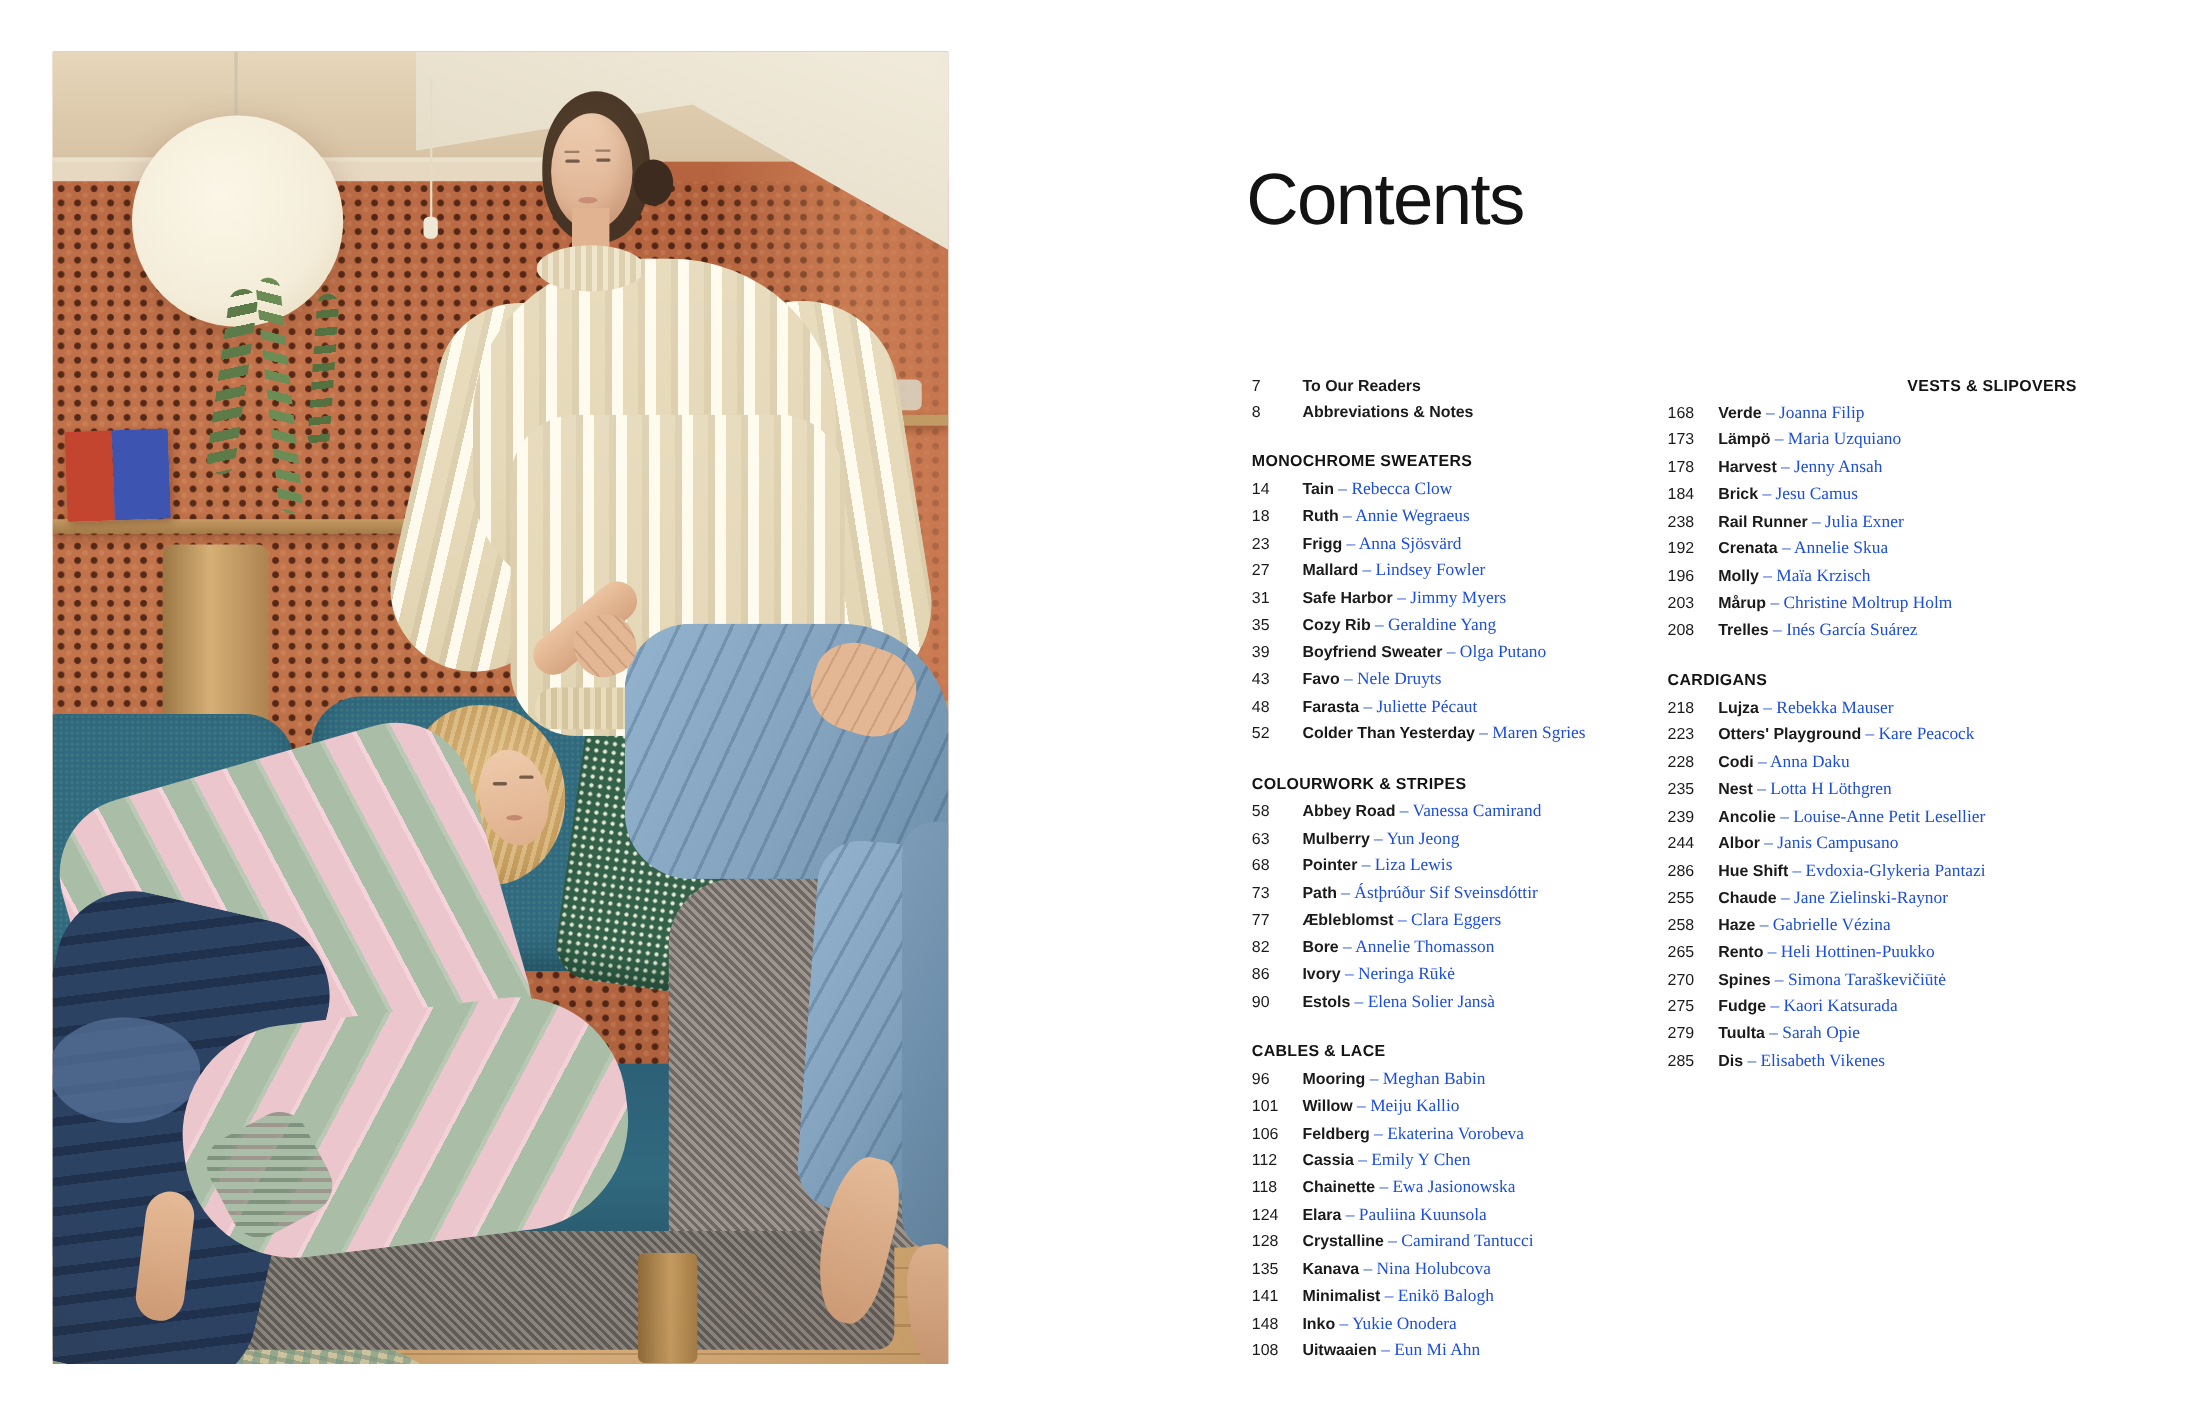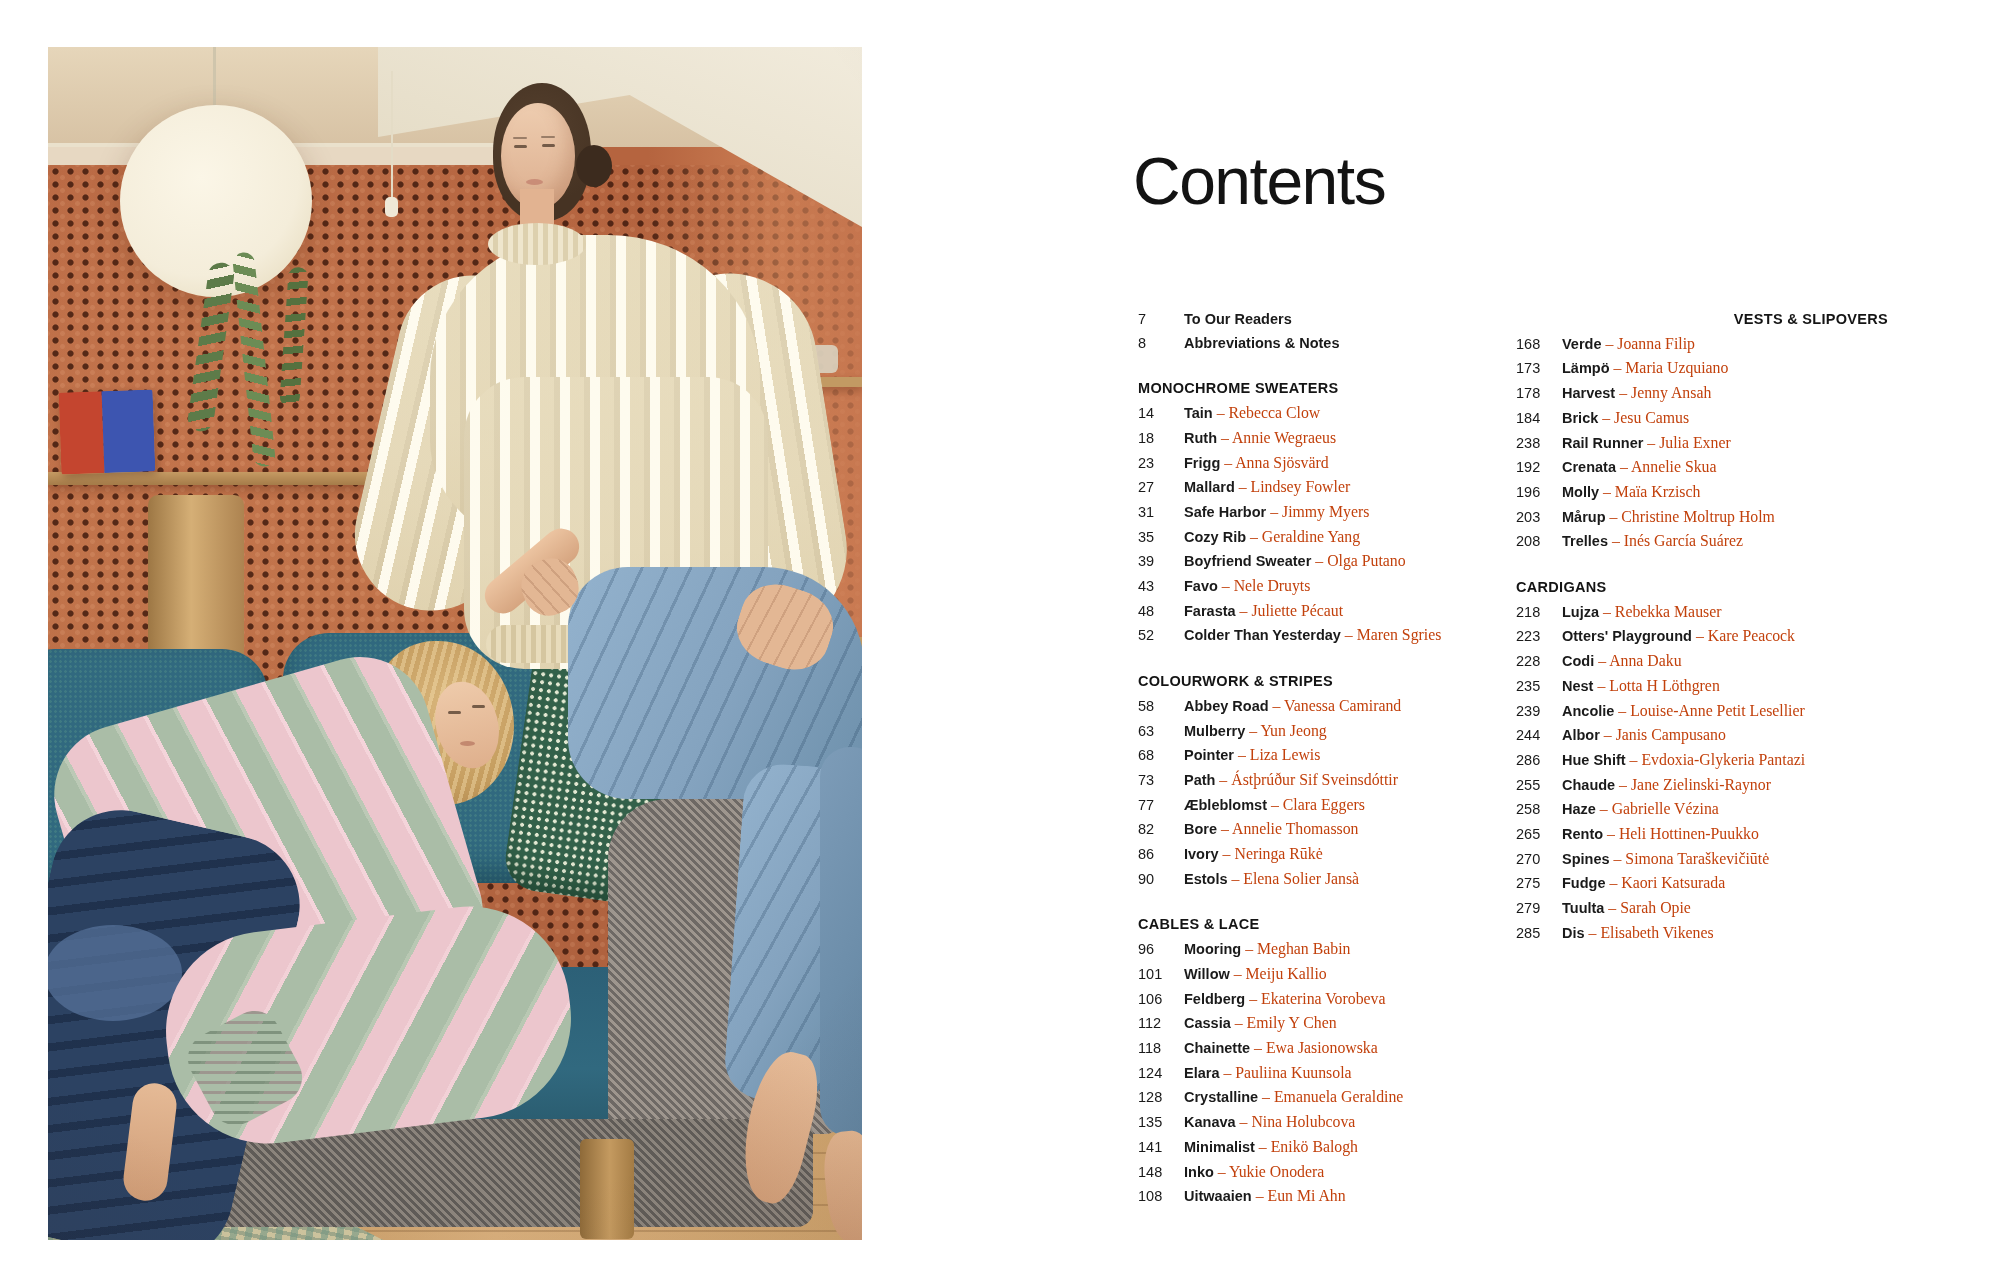"7 To Our Readers" .toc-col { top: 308px -> 340px }
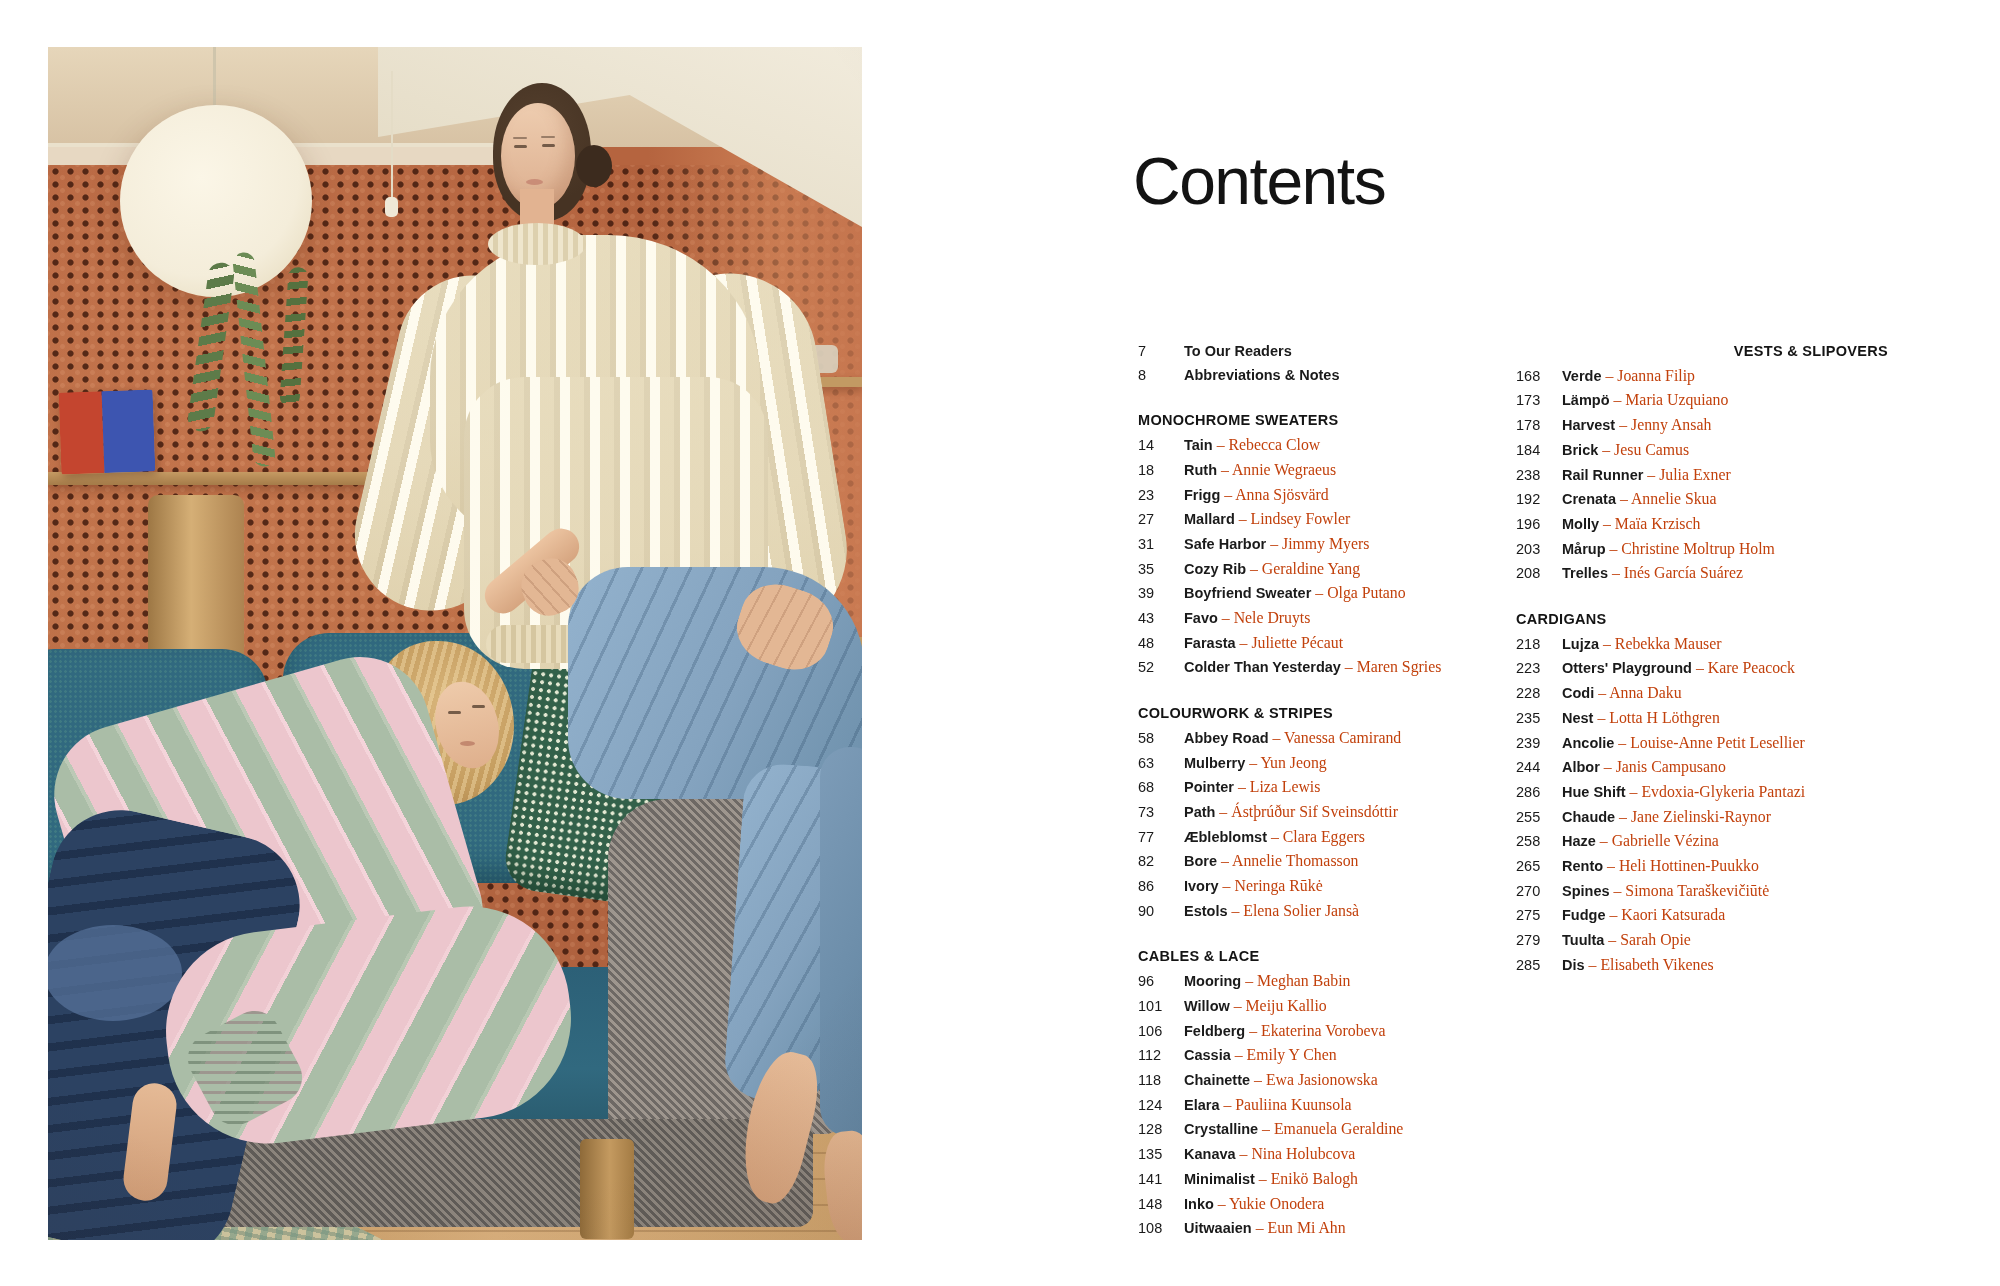"– Joanna Filip" .ds { color: #c2410c -> #1d4ed8 }
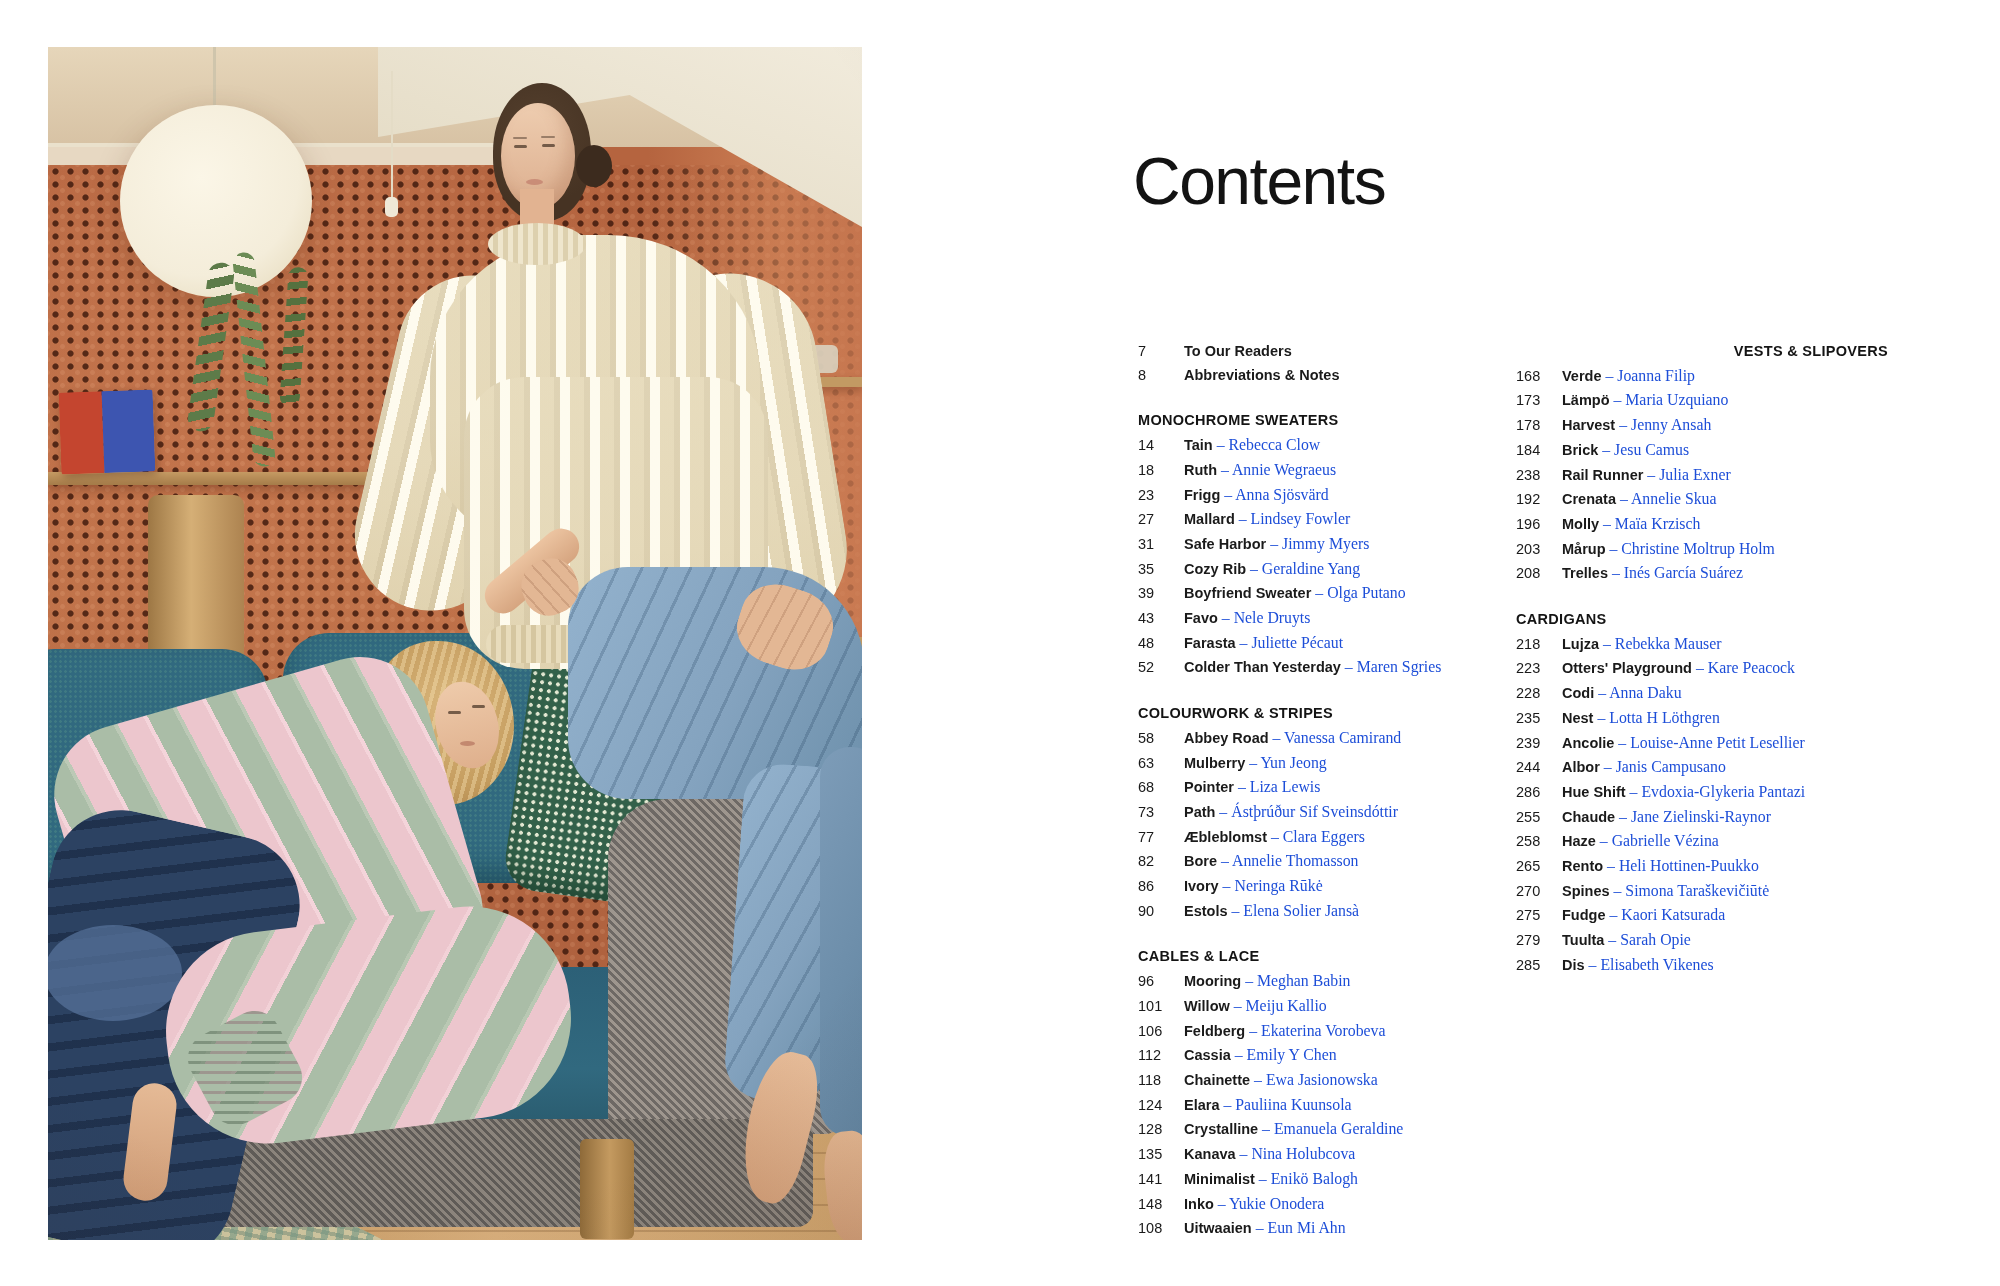"– Emanuela Geraldine" span.ds { text: Emanuela Geraldine -> Camirand Tantucci }
